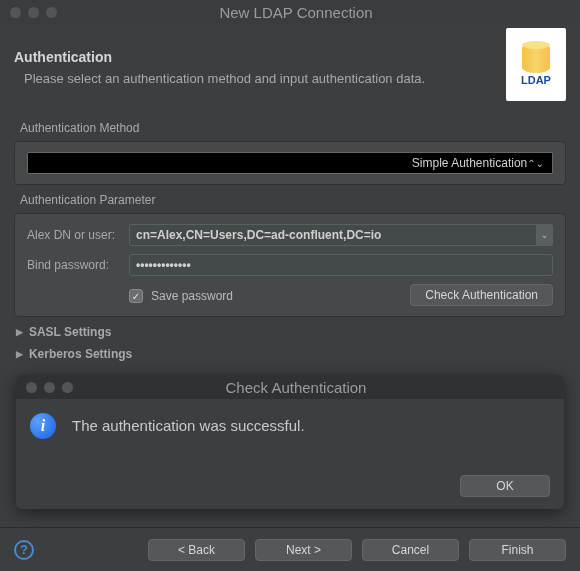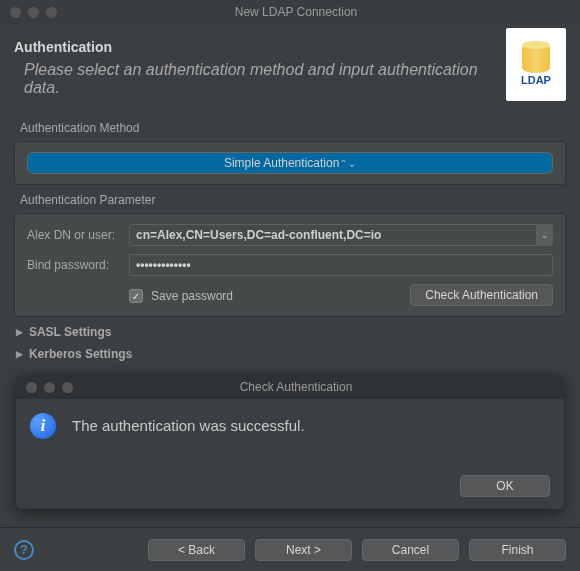"New LDAP Connection" .title-text { font-size: 12px -> 15px }
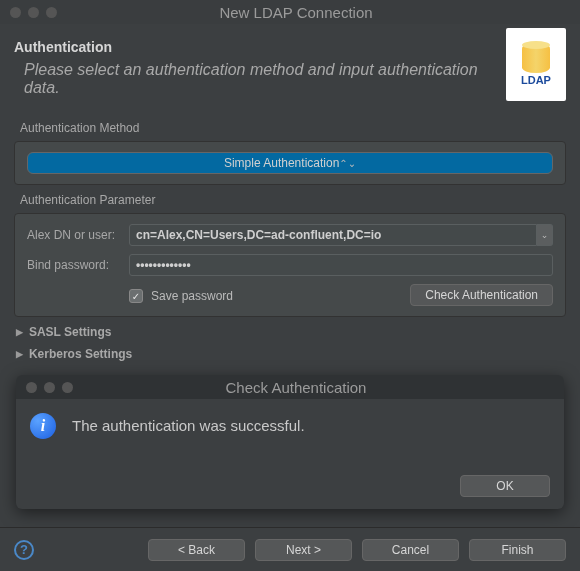"Please select an authentication method" .header p { font-size: 16px -> 13px; font-style: italic -> none }
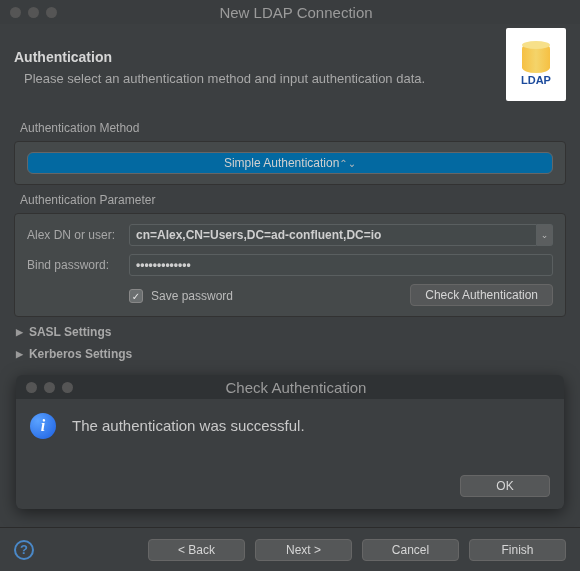"Simple Authentication" .select { background: #0369a1 -> #000000; border-radius: 6px -> 1px; justify-content: center -> flex-end }
